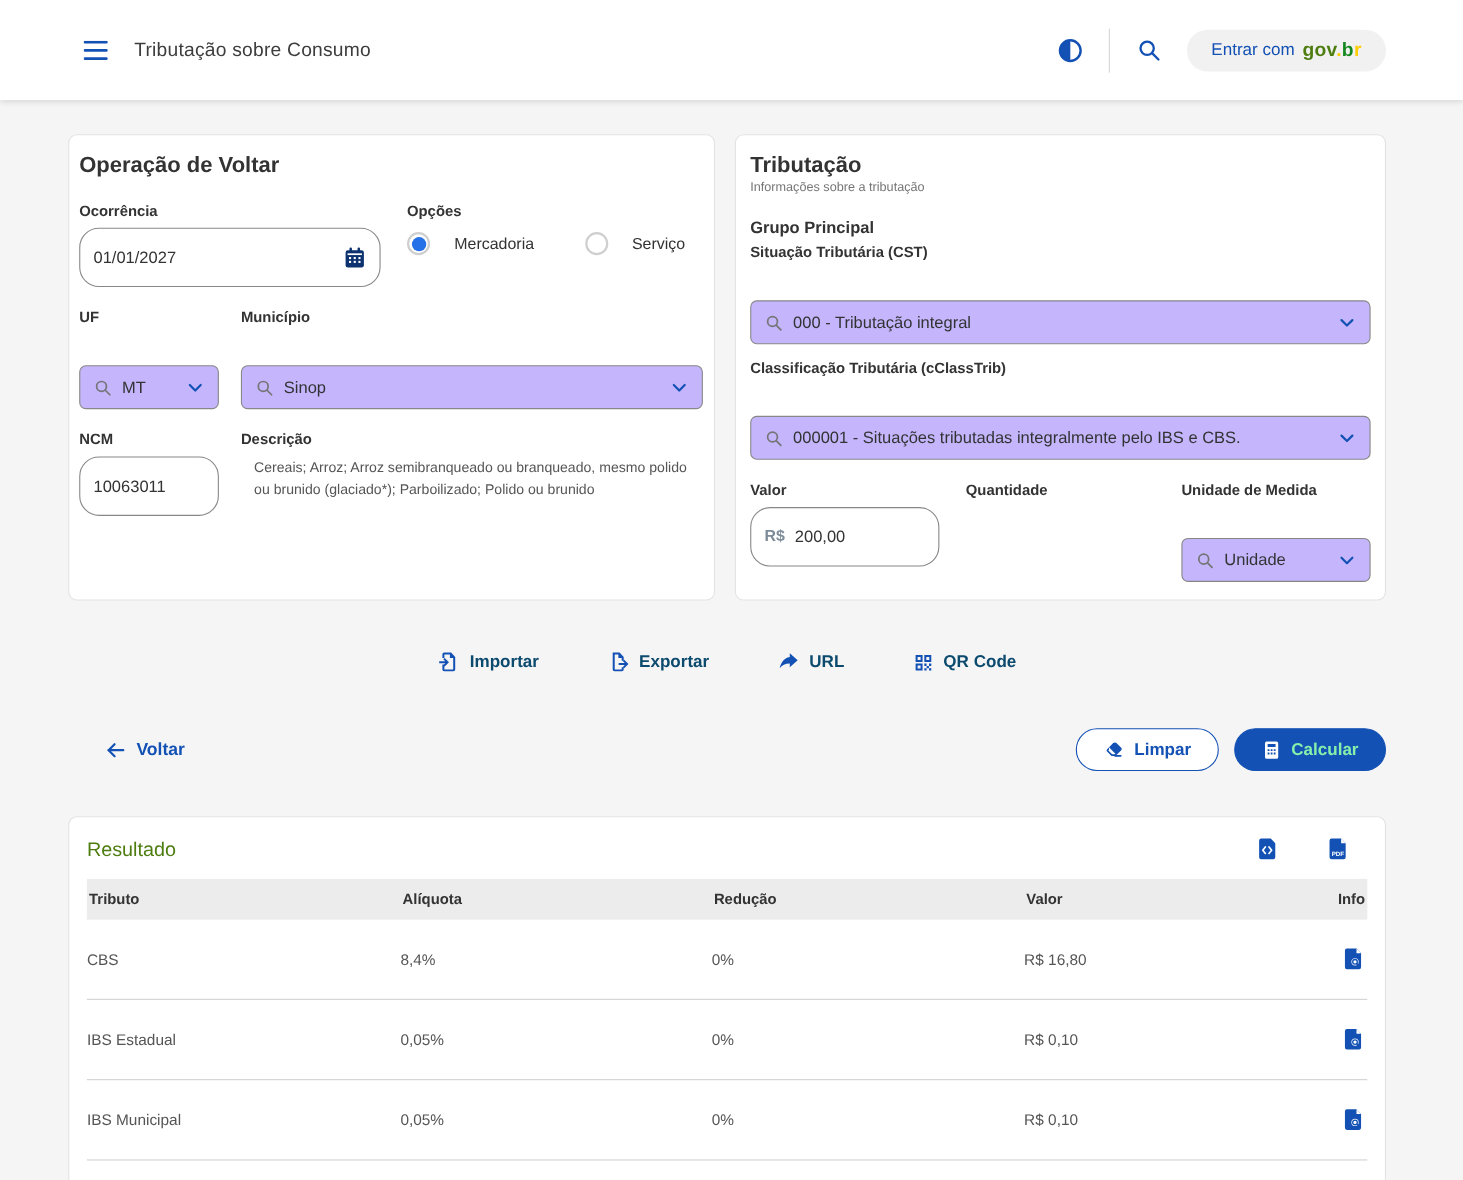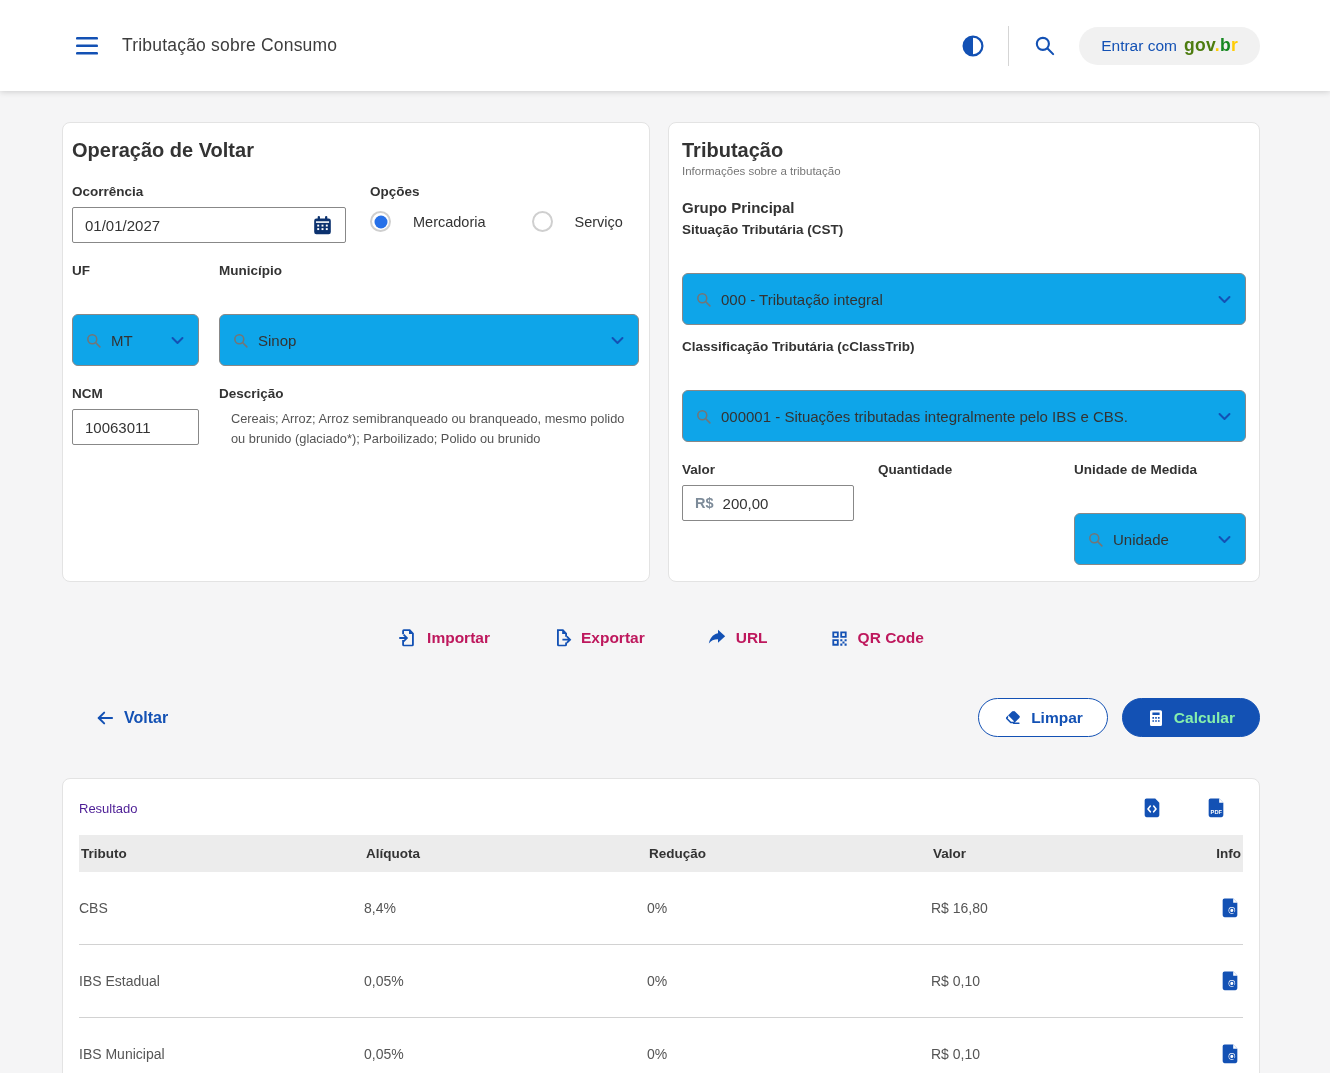"01/01/2027" .tfield { border-radius: 2px -> 18px; height: 36px -> 54px }
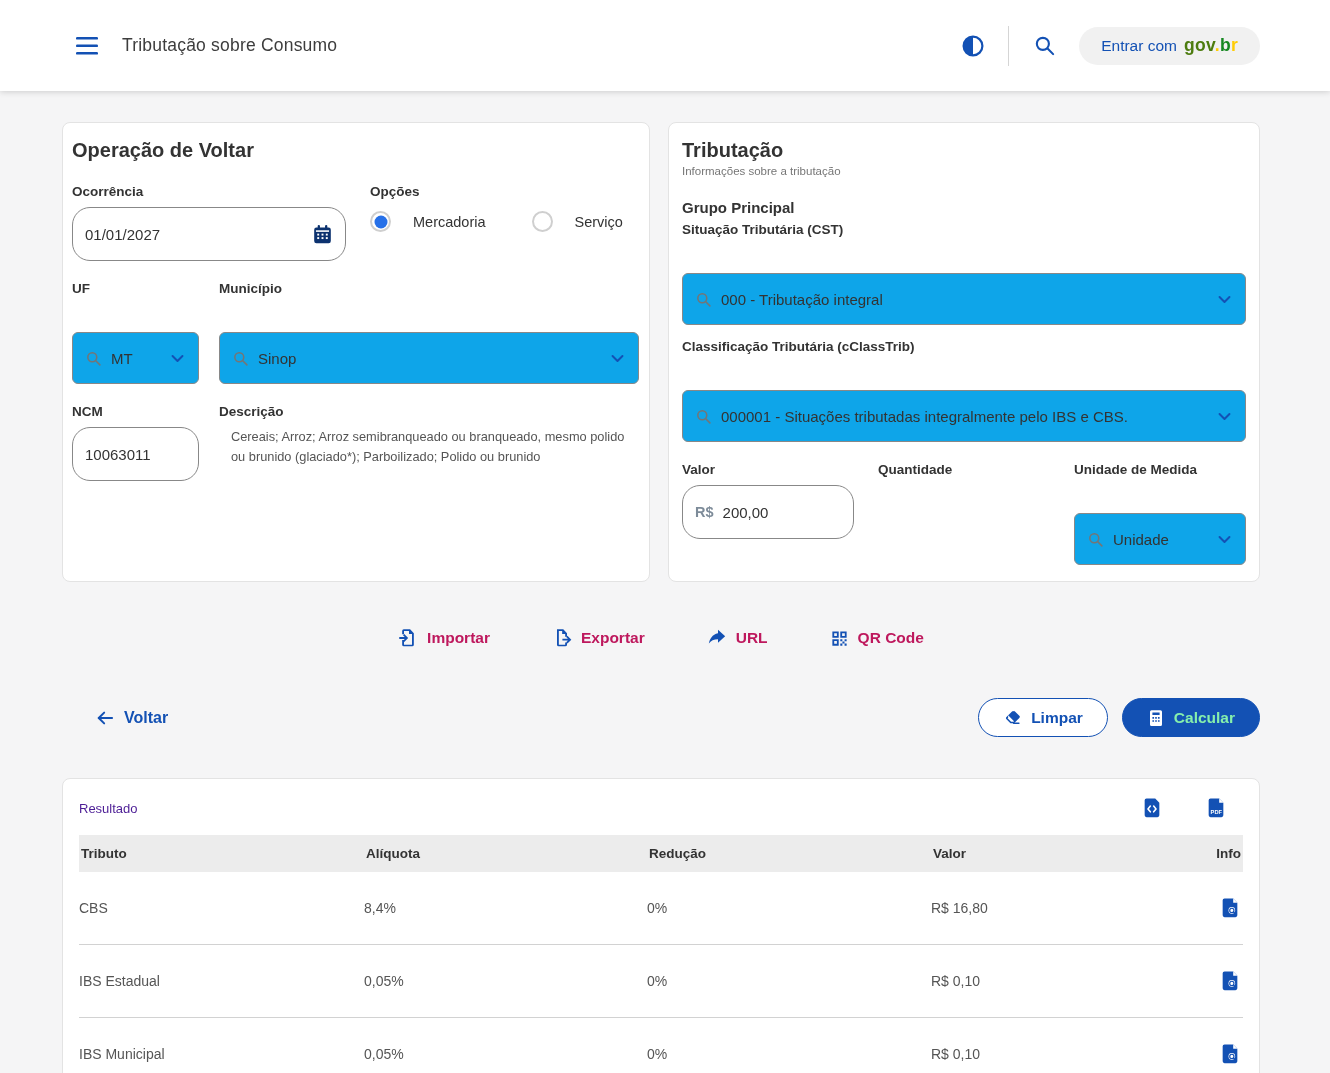"000 - Tributação integral" .select { background: #0ea5e9 -> #c4b5fd; height: 52px -> 40px }
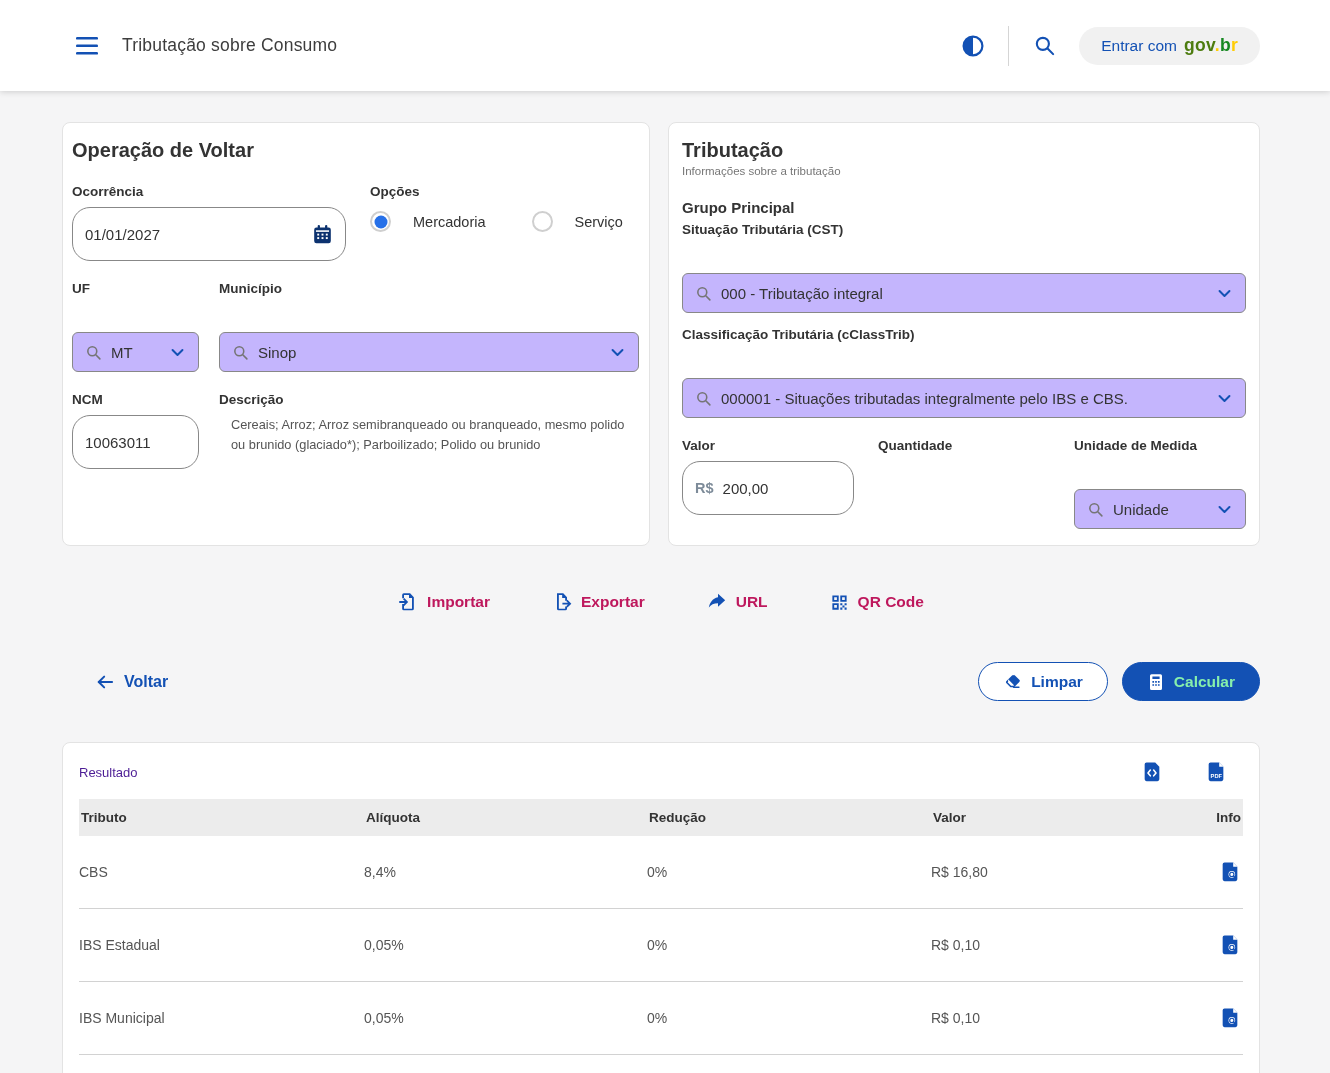"Importar" .act-link { color: #be185d -> #0c4a6e }
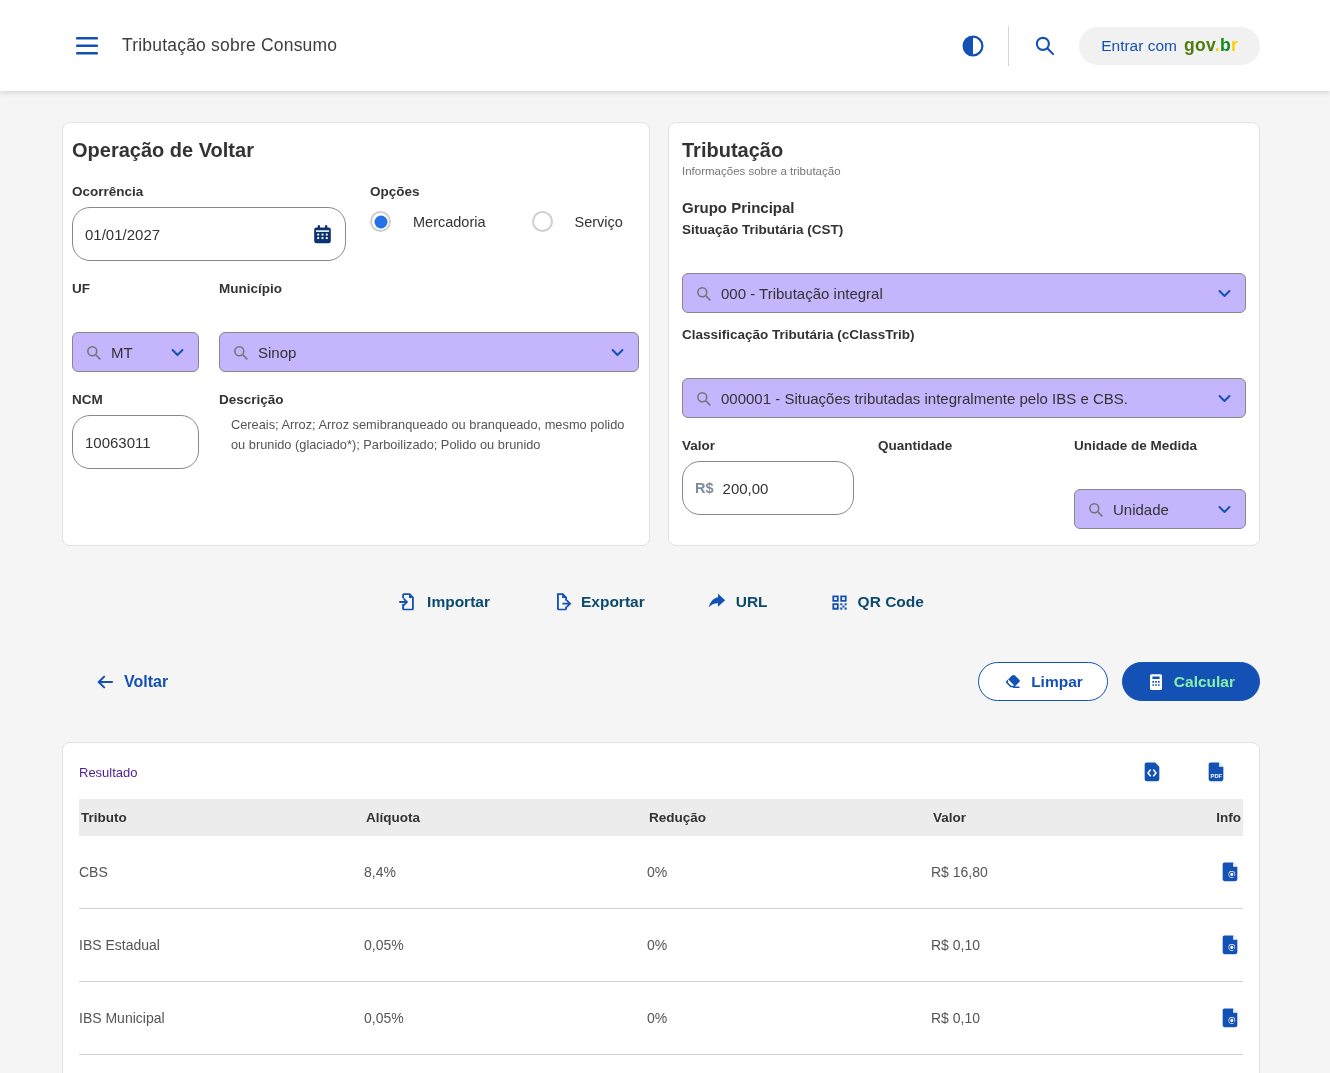"Resultado" .result-title { color: #4c1d95 -> #4d7c0f; font-size: 13px -> 18px }
